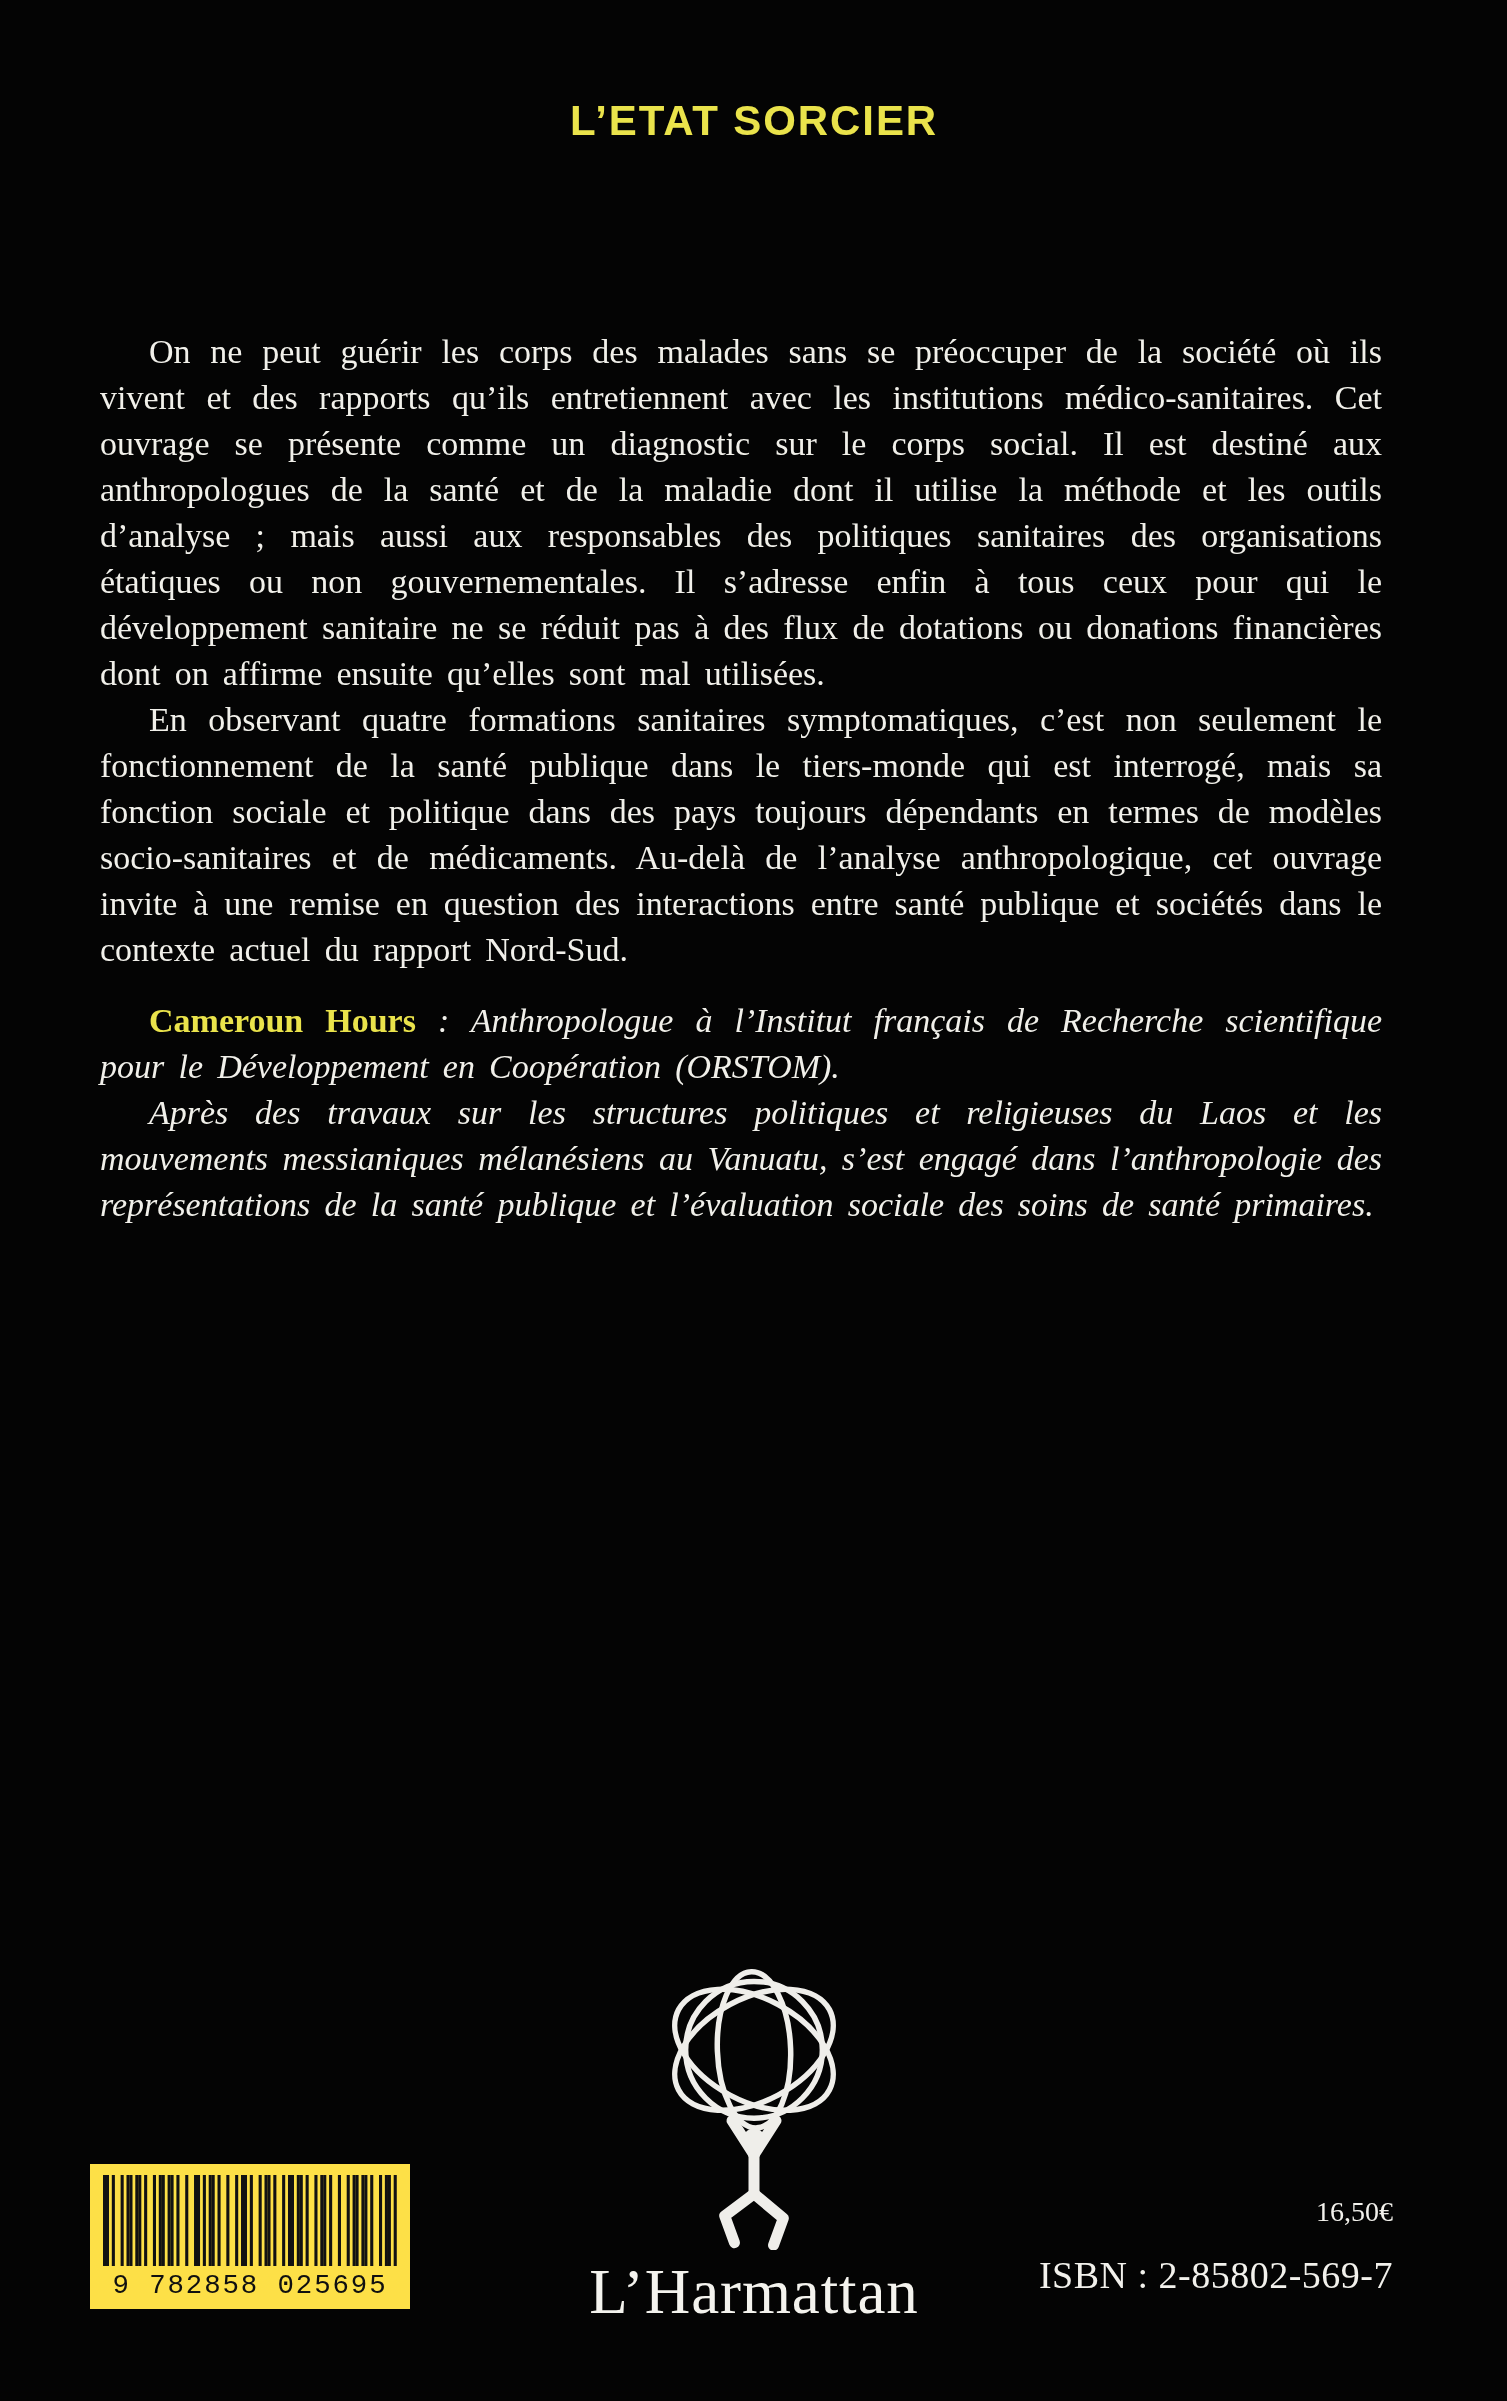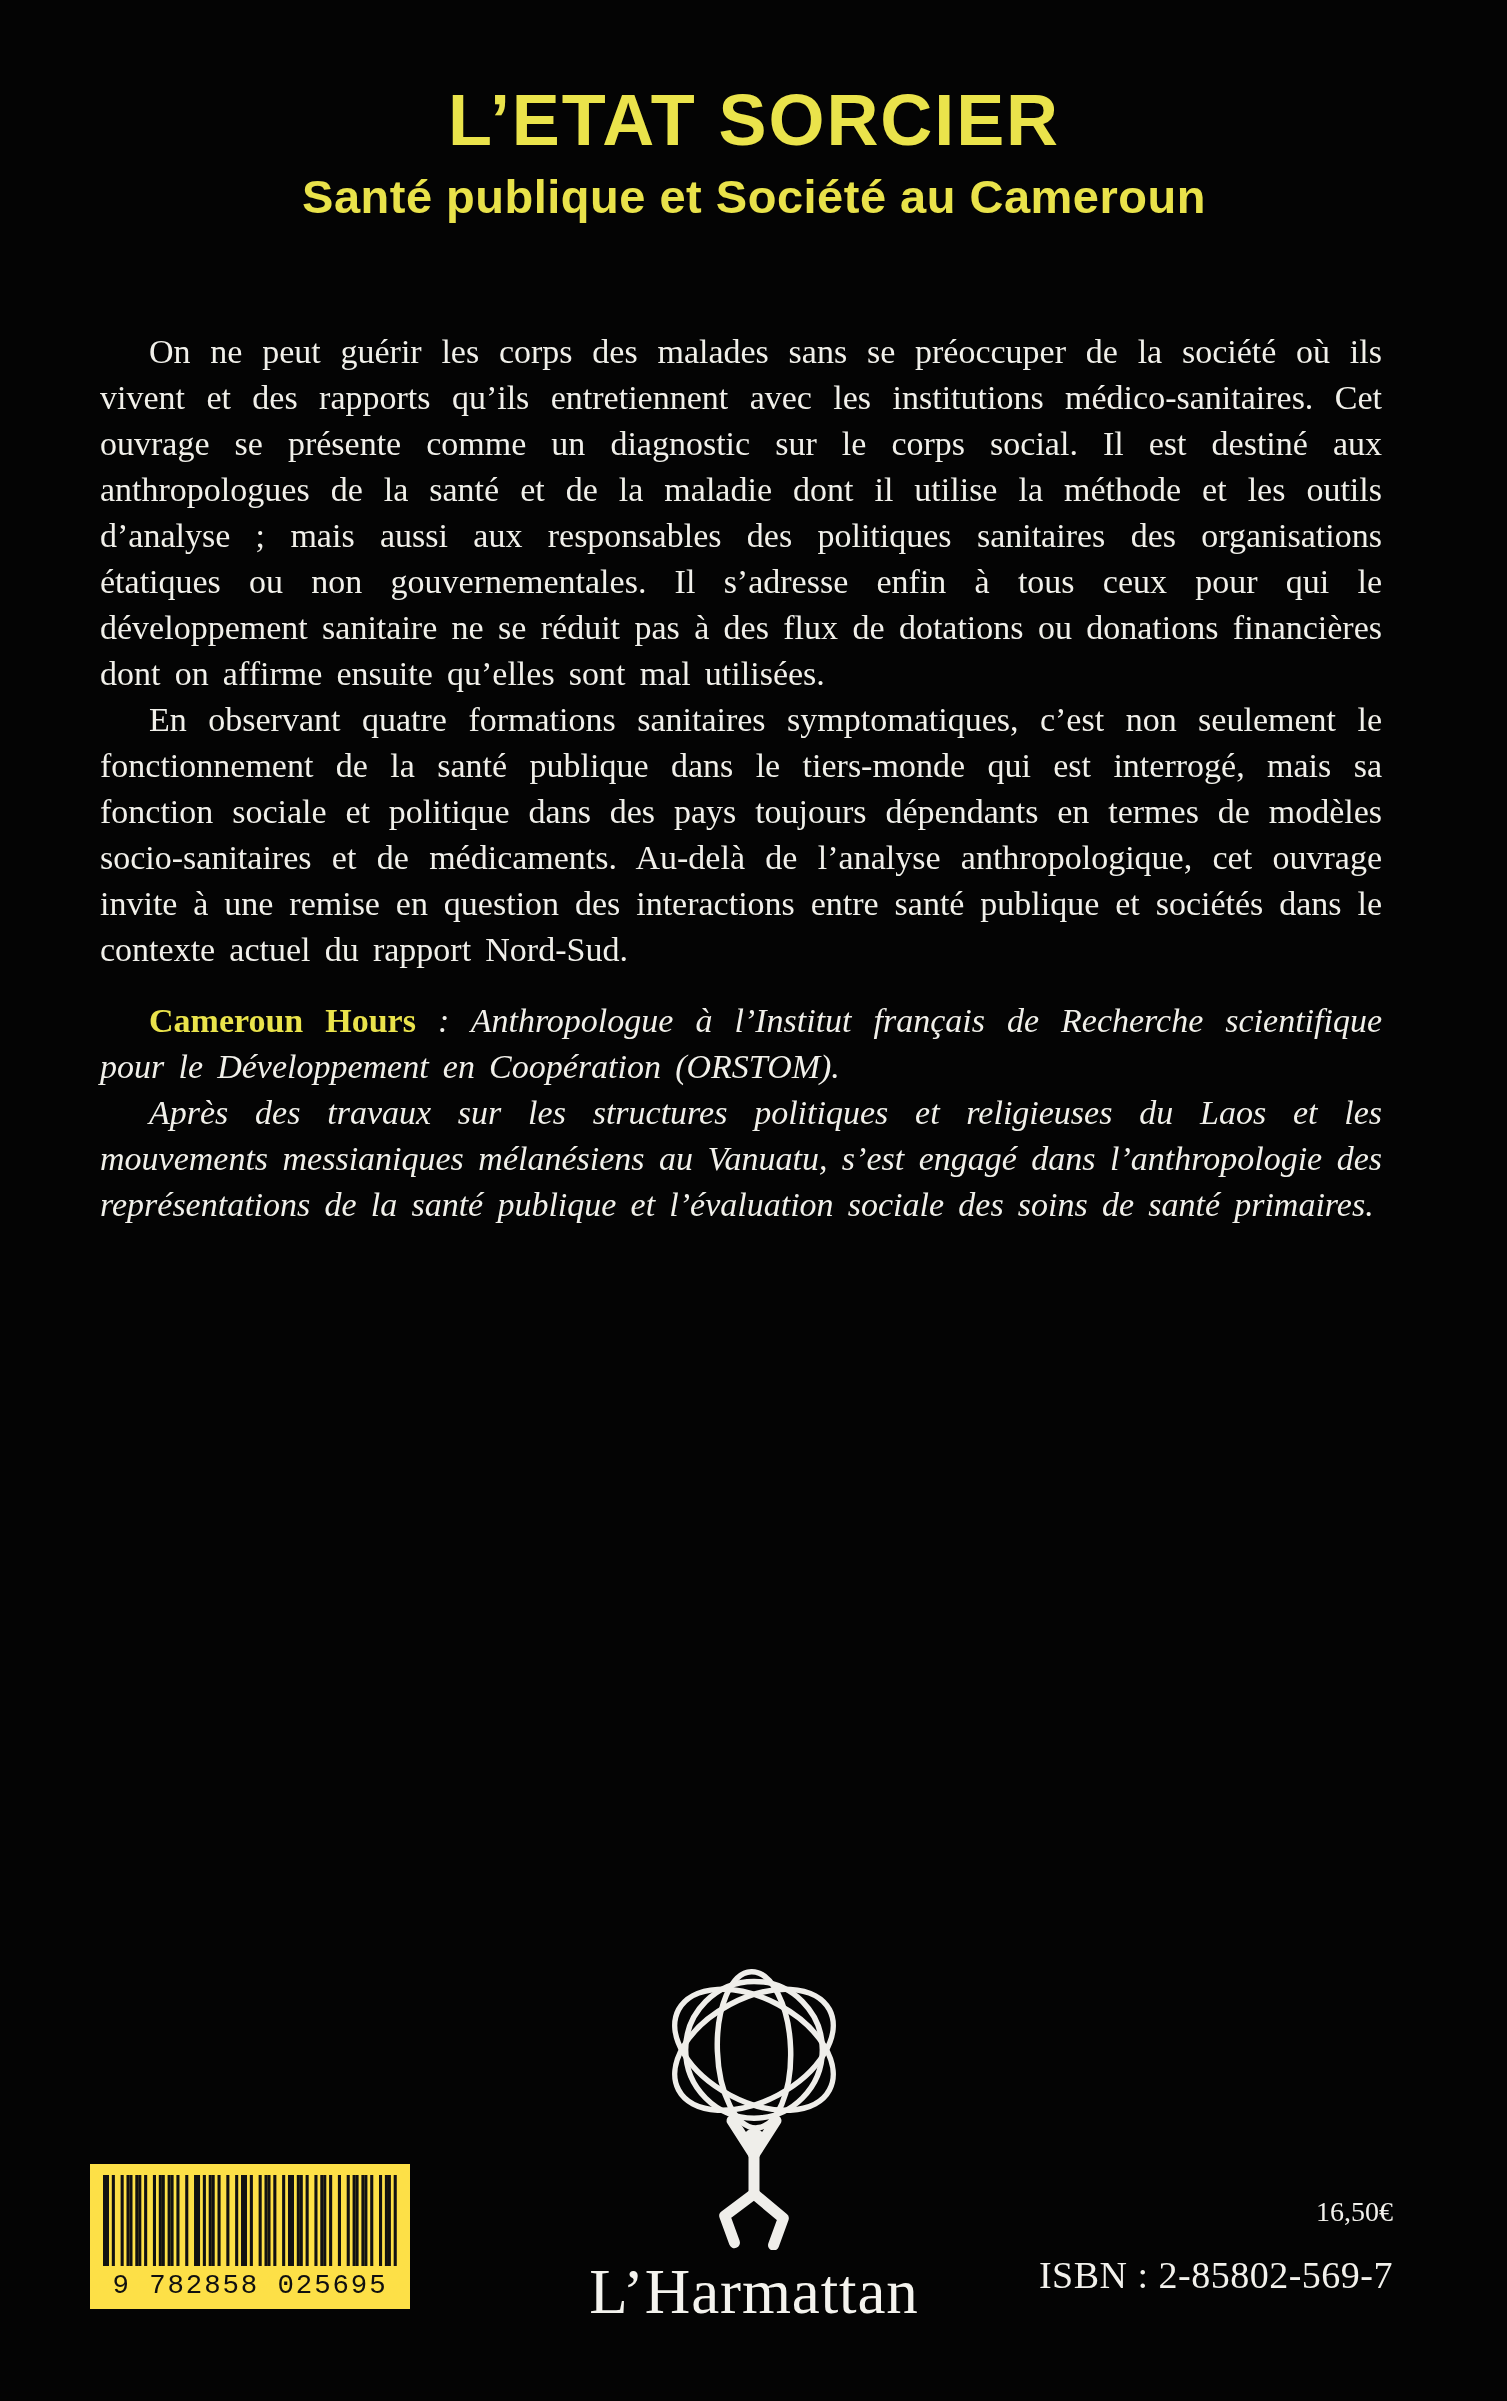"L’ETAT SORCIER" .book-title { font-size: 72px -> 42px; margin: 0 -> 16px }
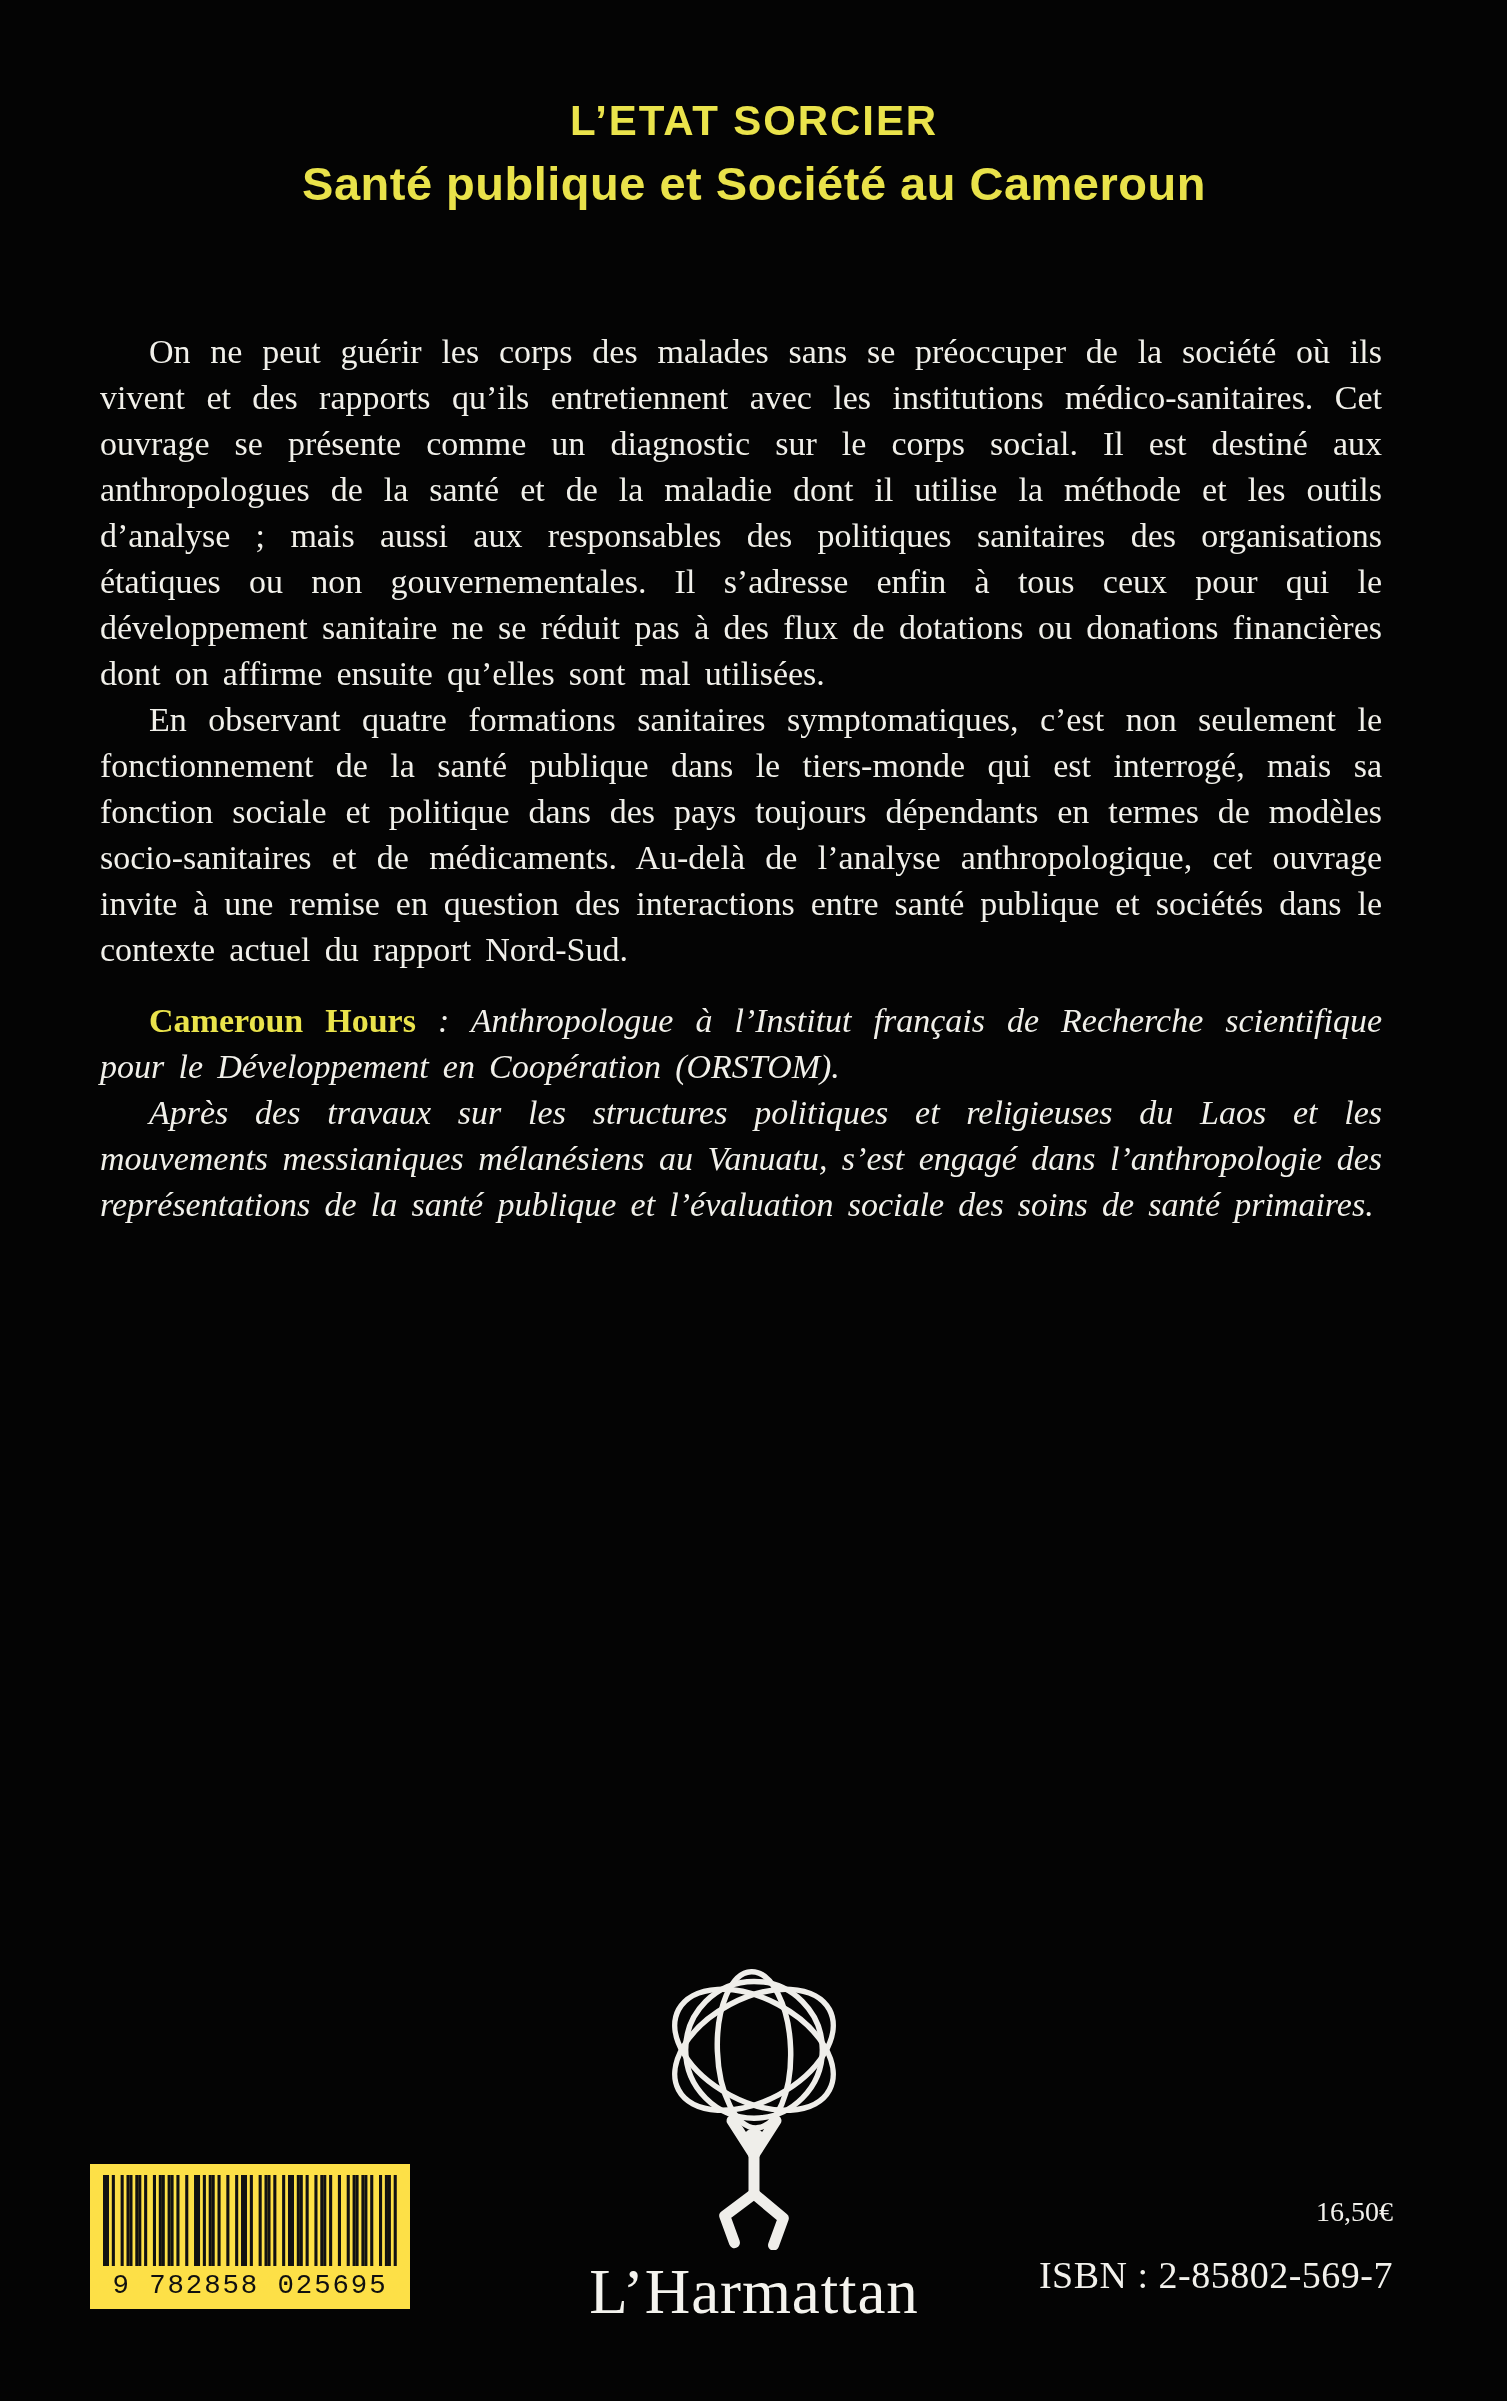"Santé publique et Société au" h2.book-subtitle { html: <h2>Santé publique et Société au Cameroun</h2> -> none }
